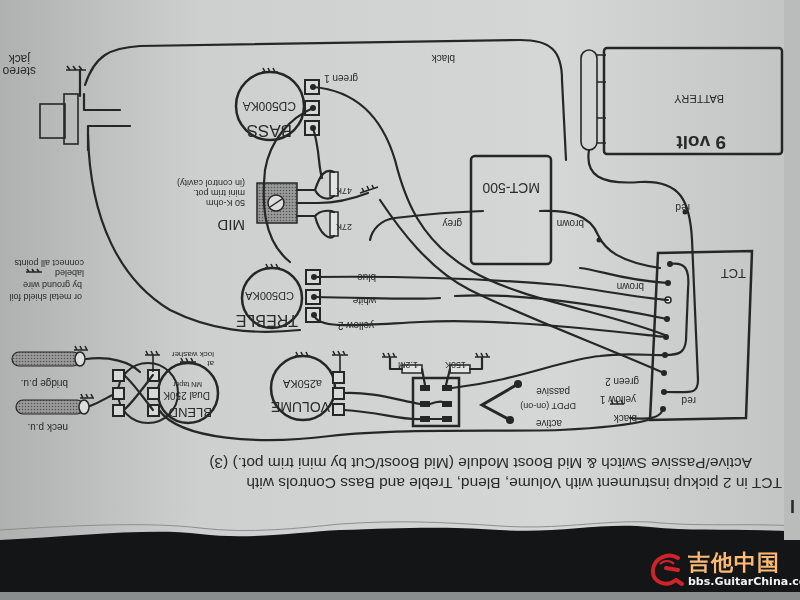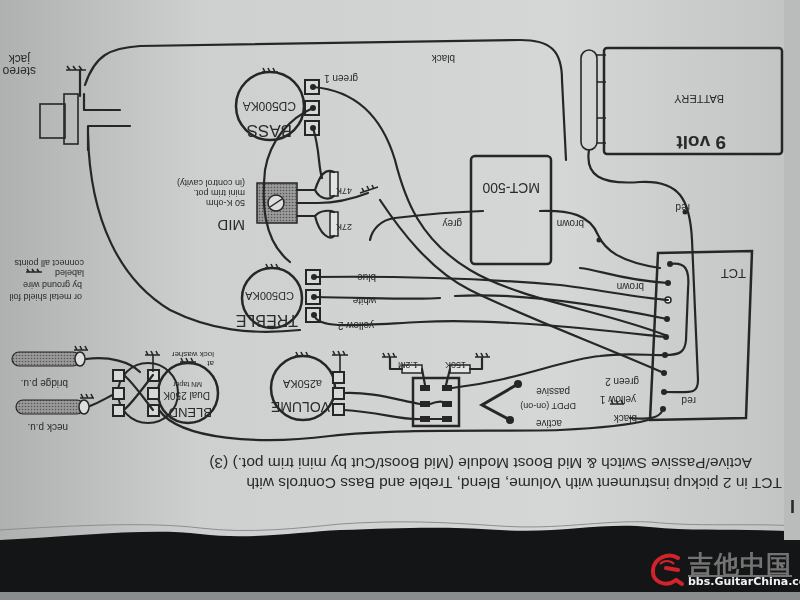"吉他中国" #logo-cn { color: #737373 -> #fdba74; font-size: 25px -> 22px; text-decoration: underline -> none }
